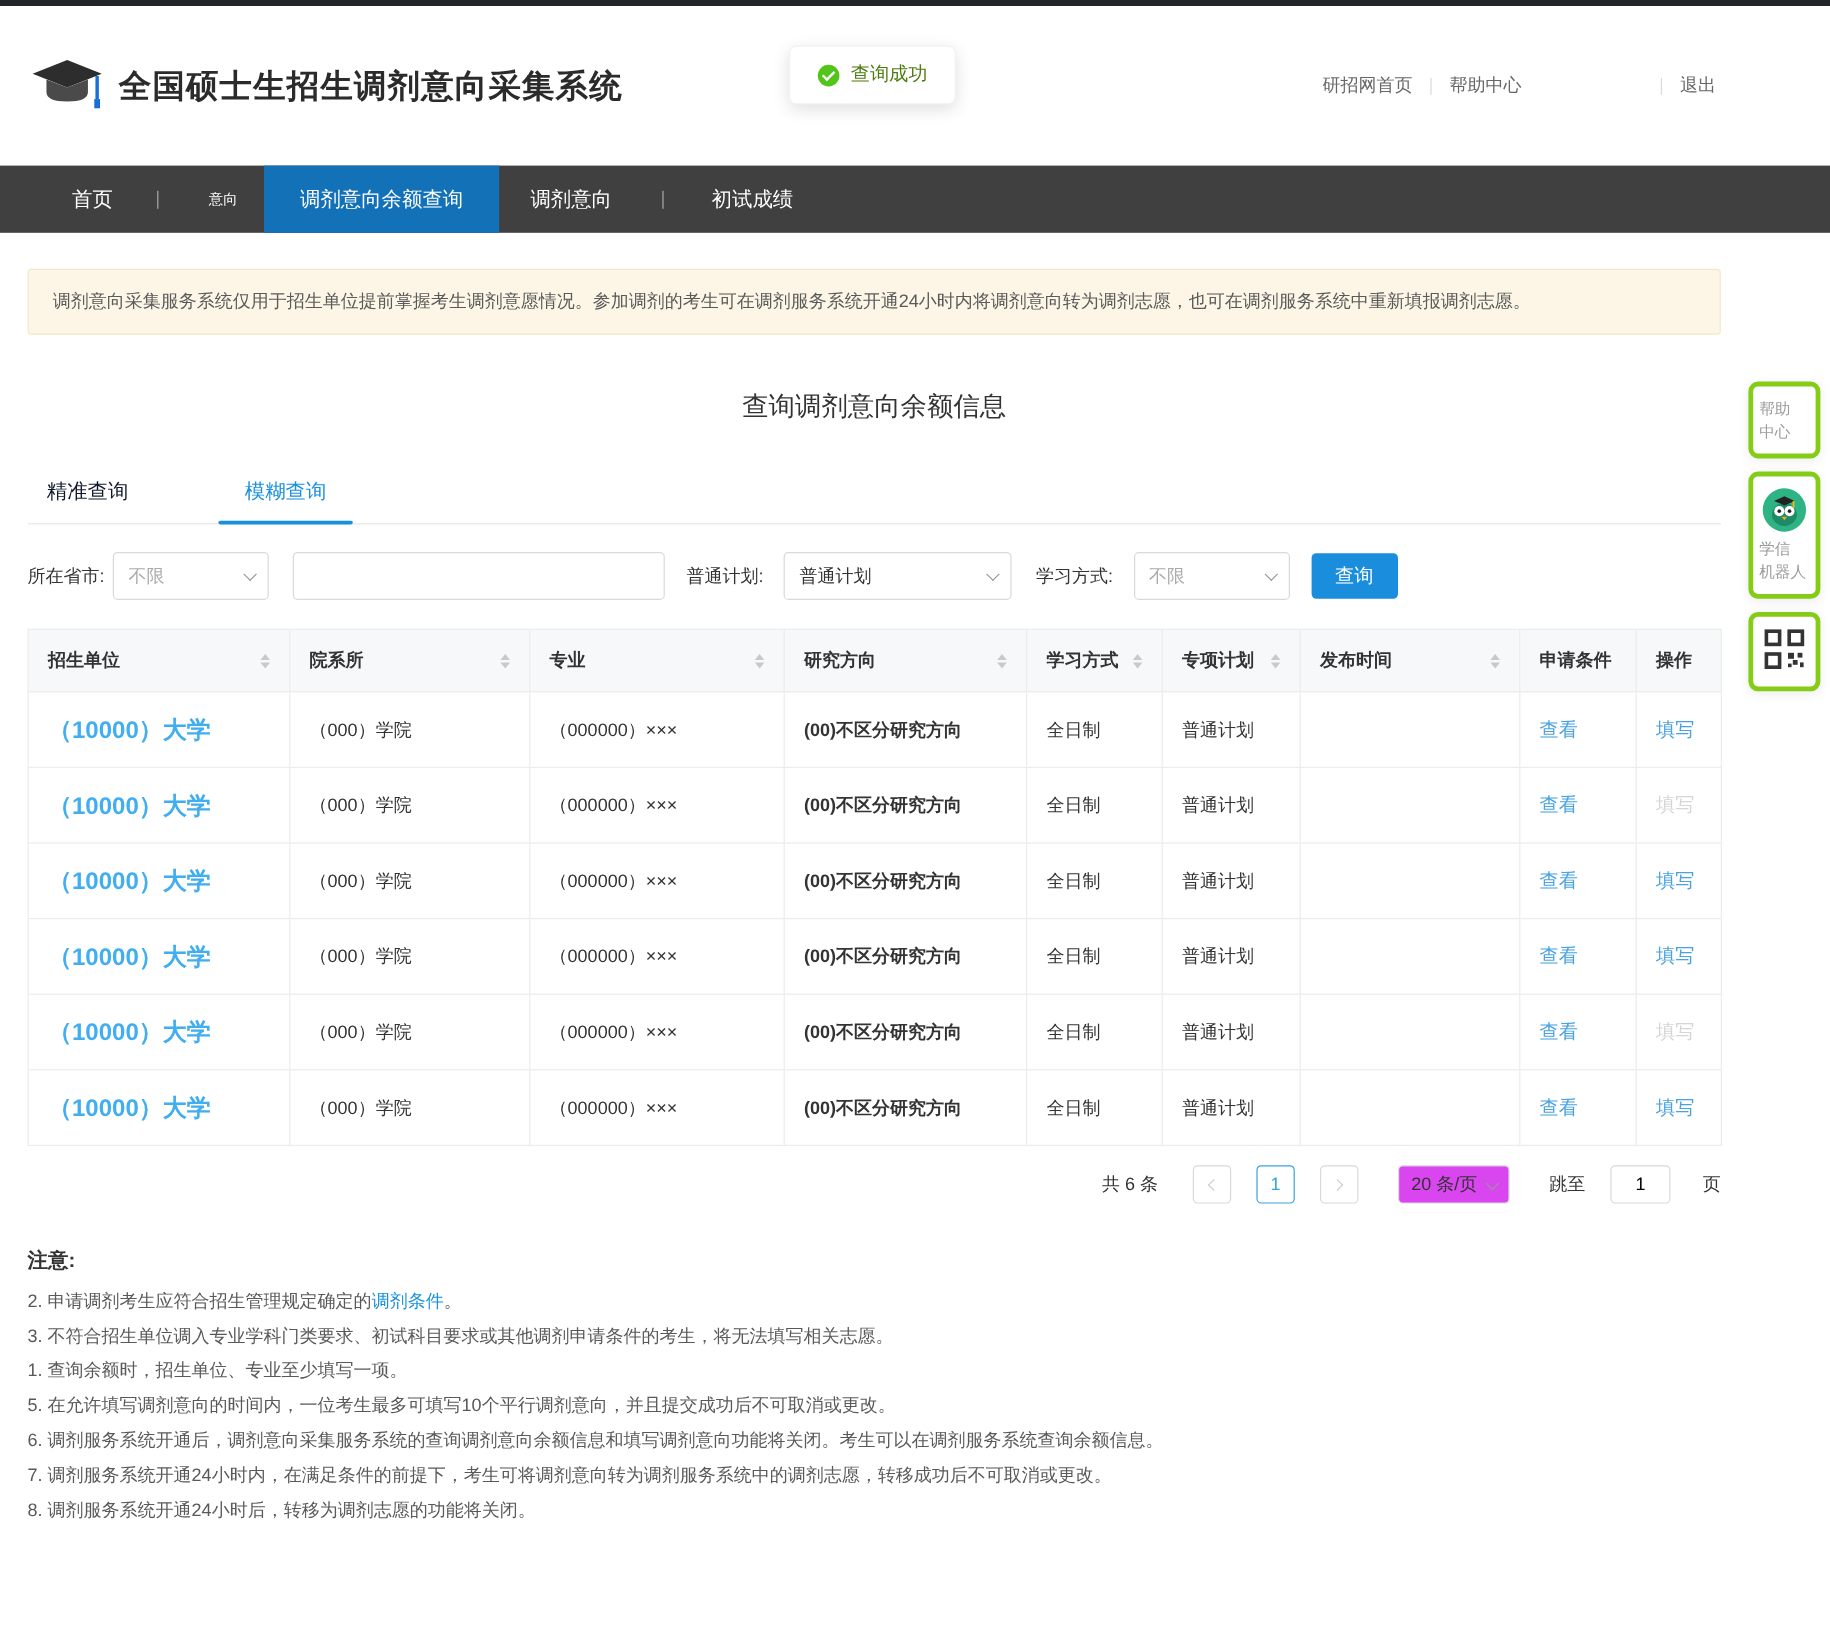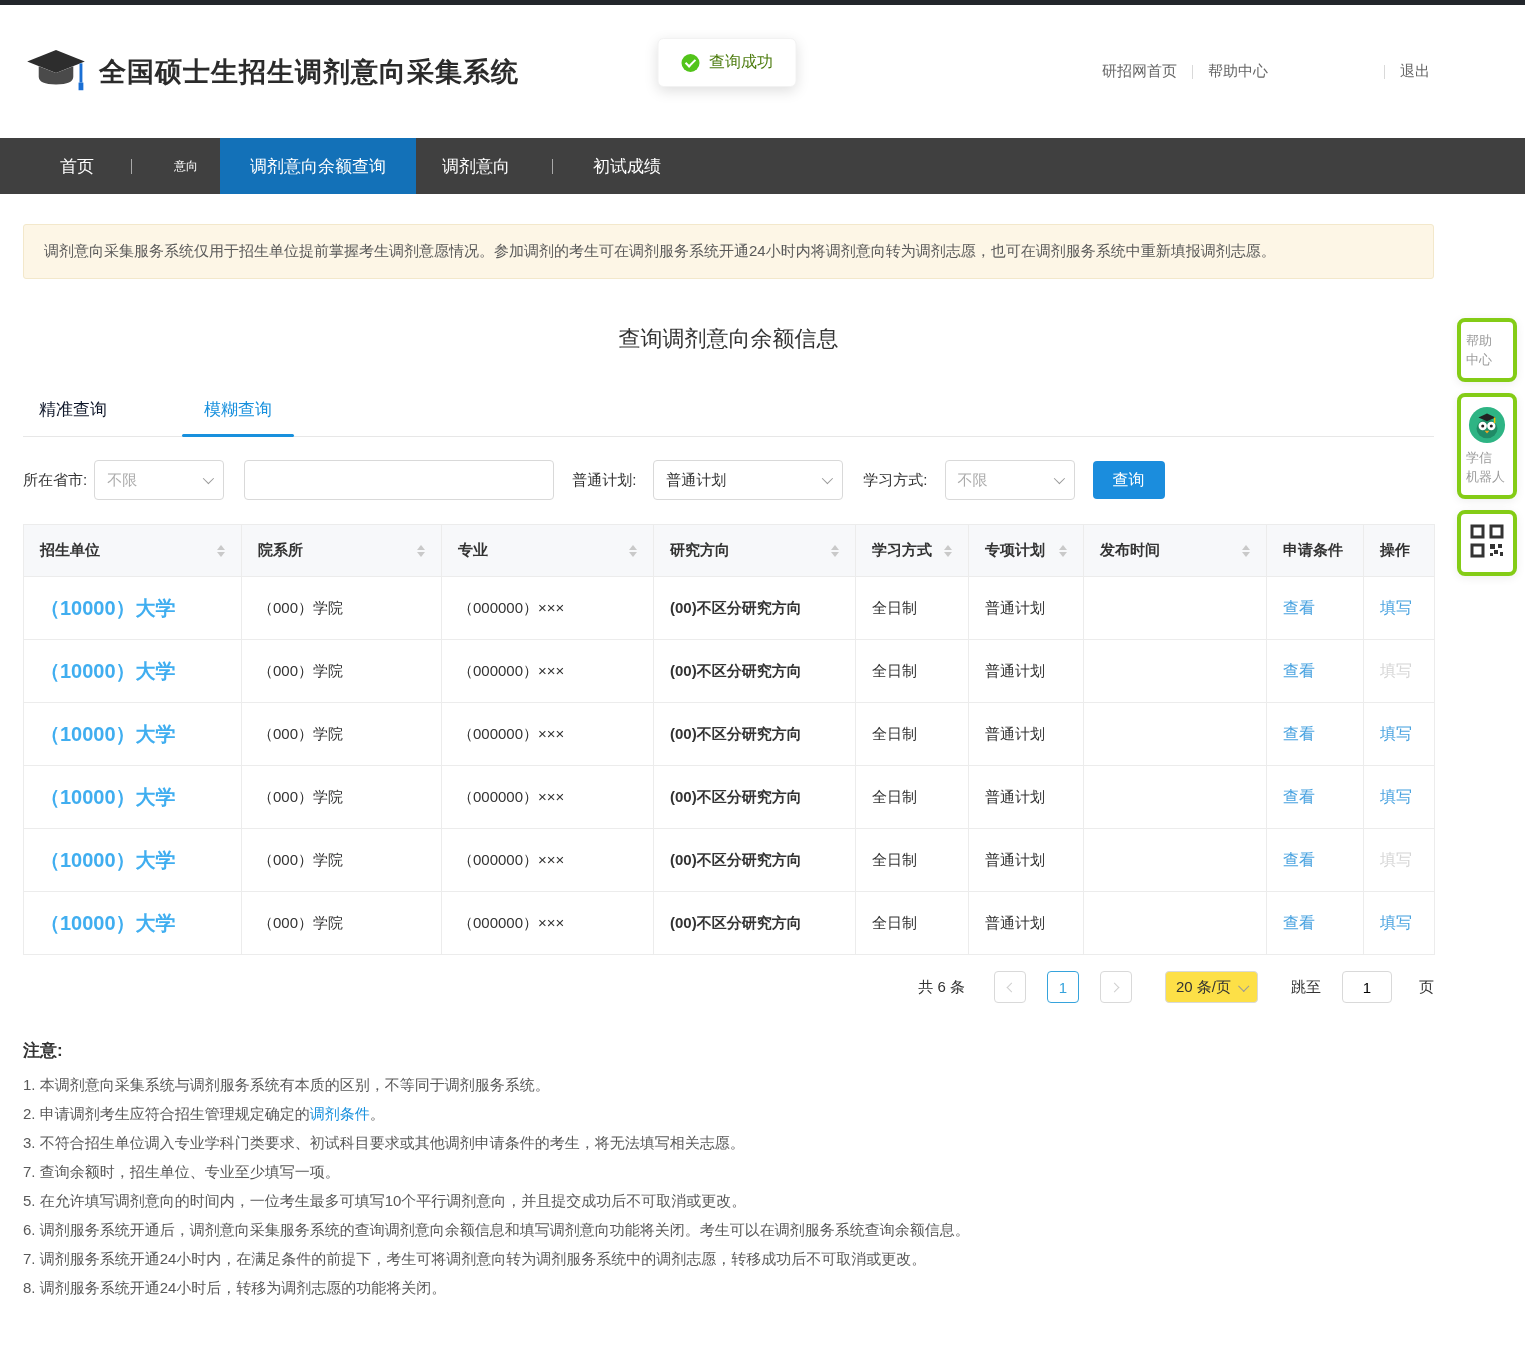"20 条/页" .pg-size { background: #fde047 -> #d946ef }
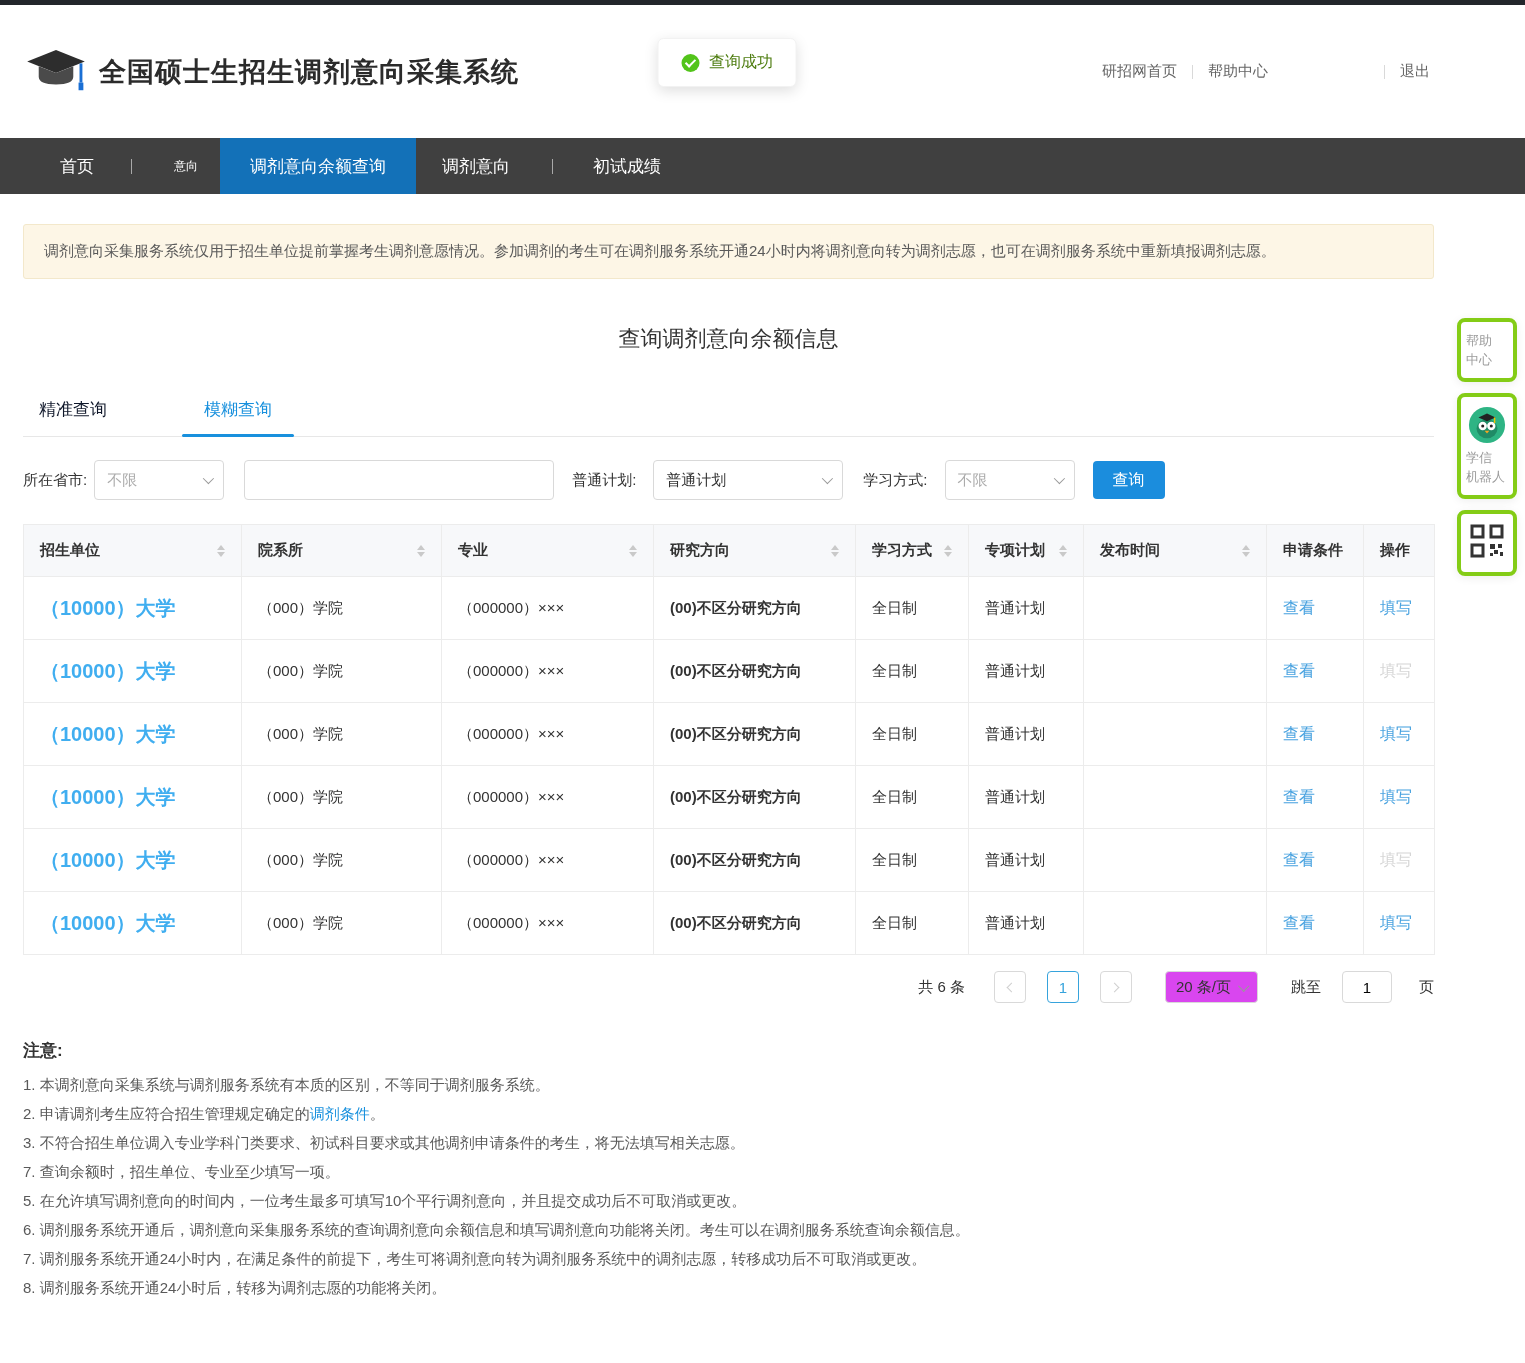"1. 本调剂意向采集系统与调剂服务系统有本质的区别，不等同于调剂服务系统。" div.note-line { html: <div>1. 本调剂意向采集系统与调剂服务系统有本质的区别，不等同于调剂服务系统。</div> -> none }
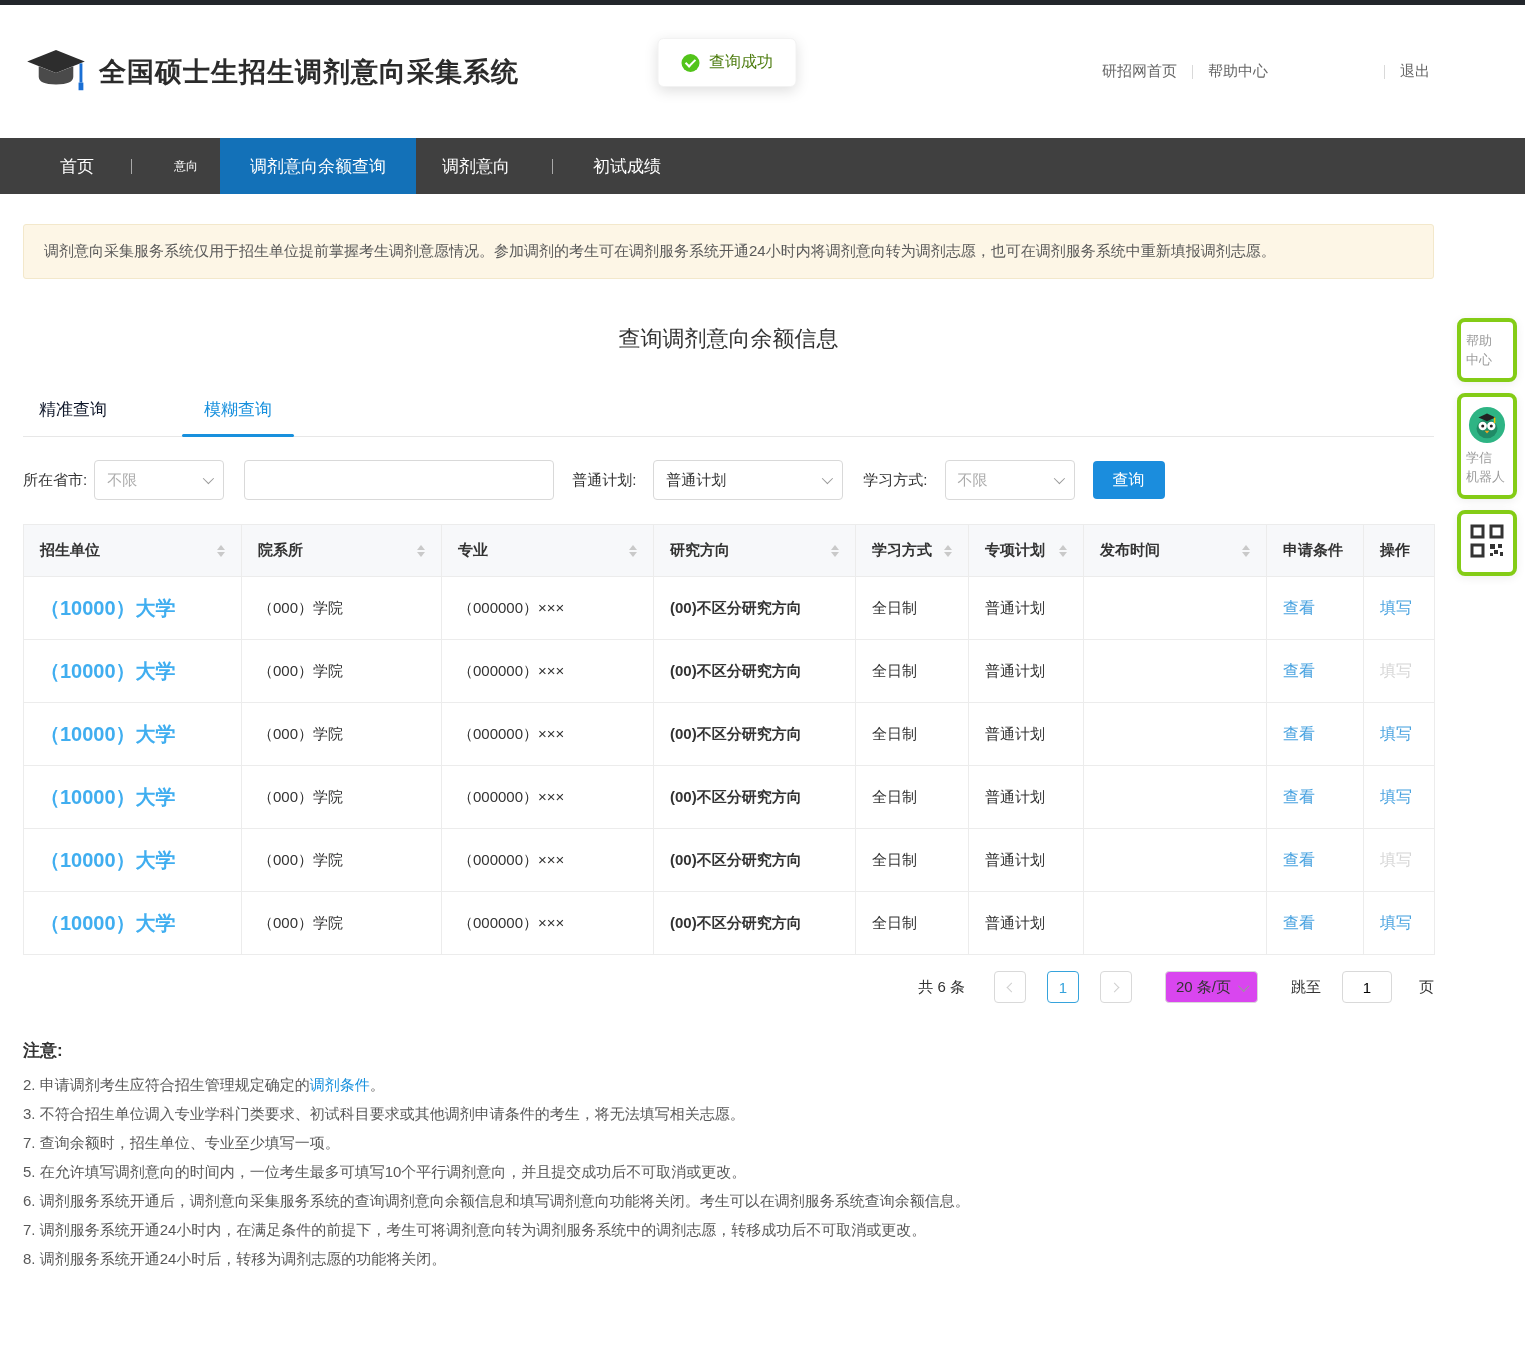"7. 查询余额时，招生单位、专业至少填写一项。" div.note-line { text: 7 -> 1 }
